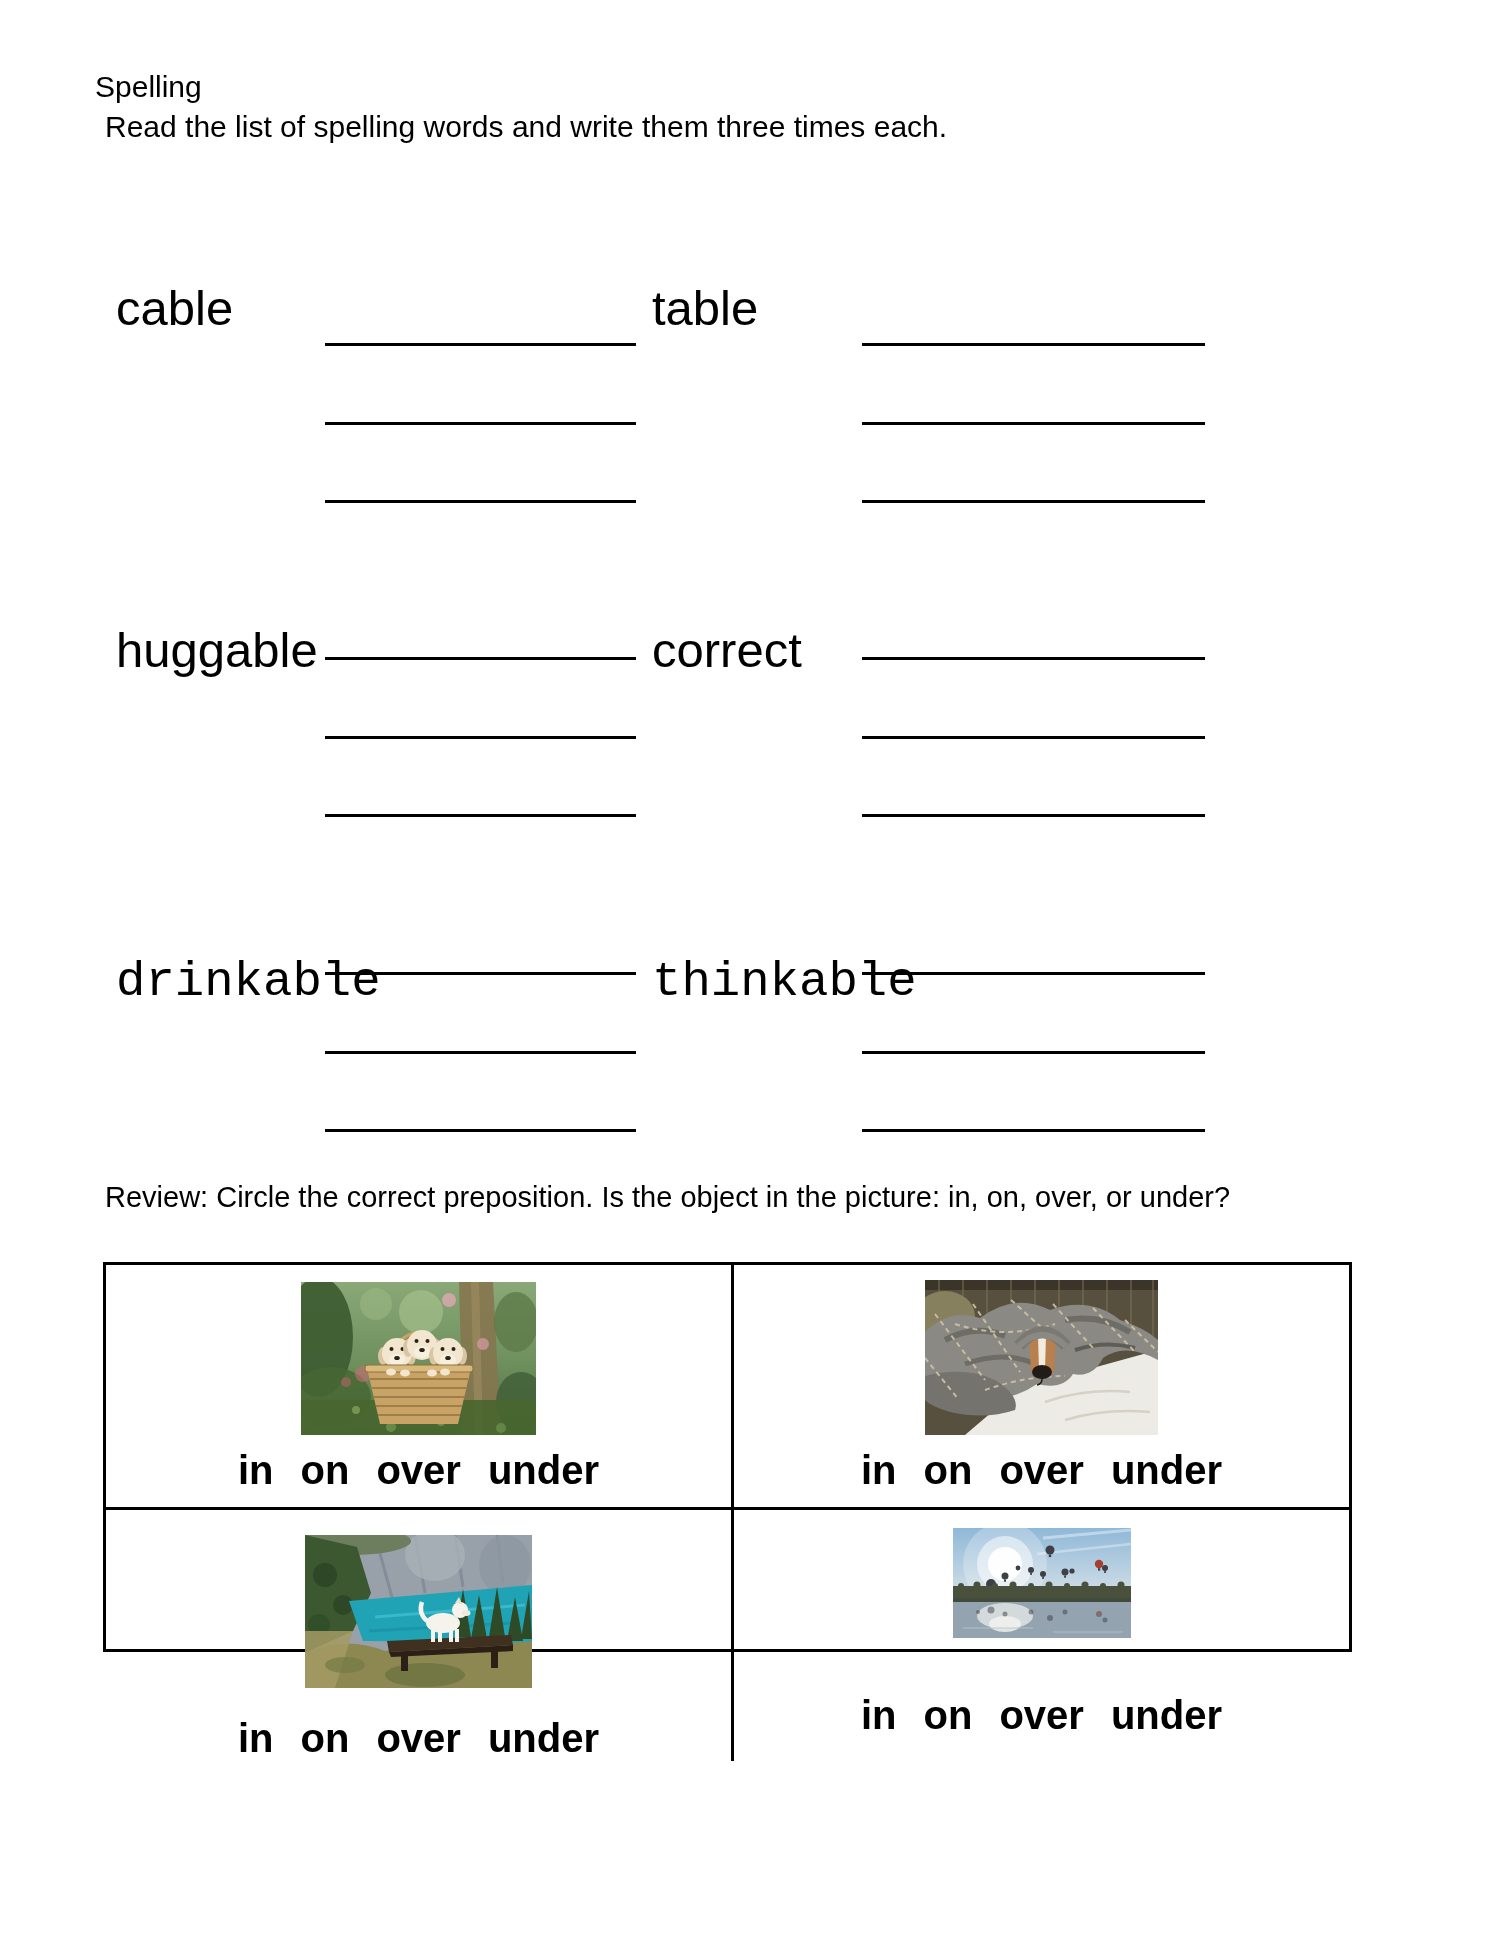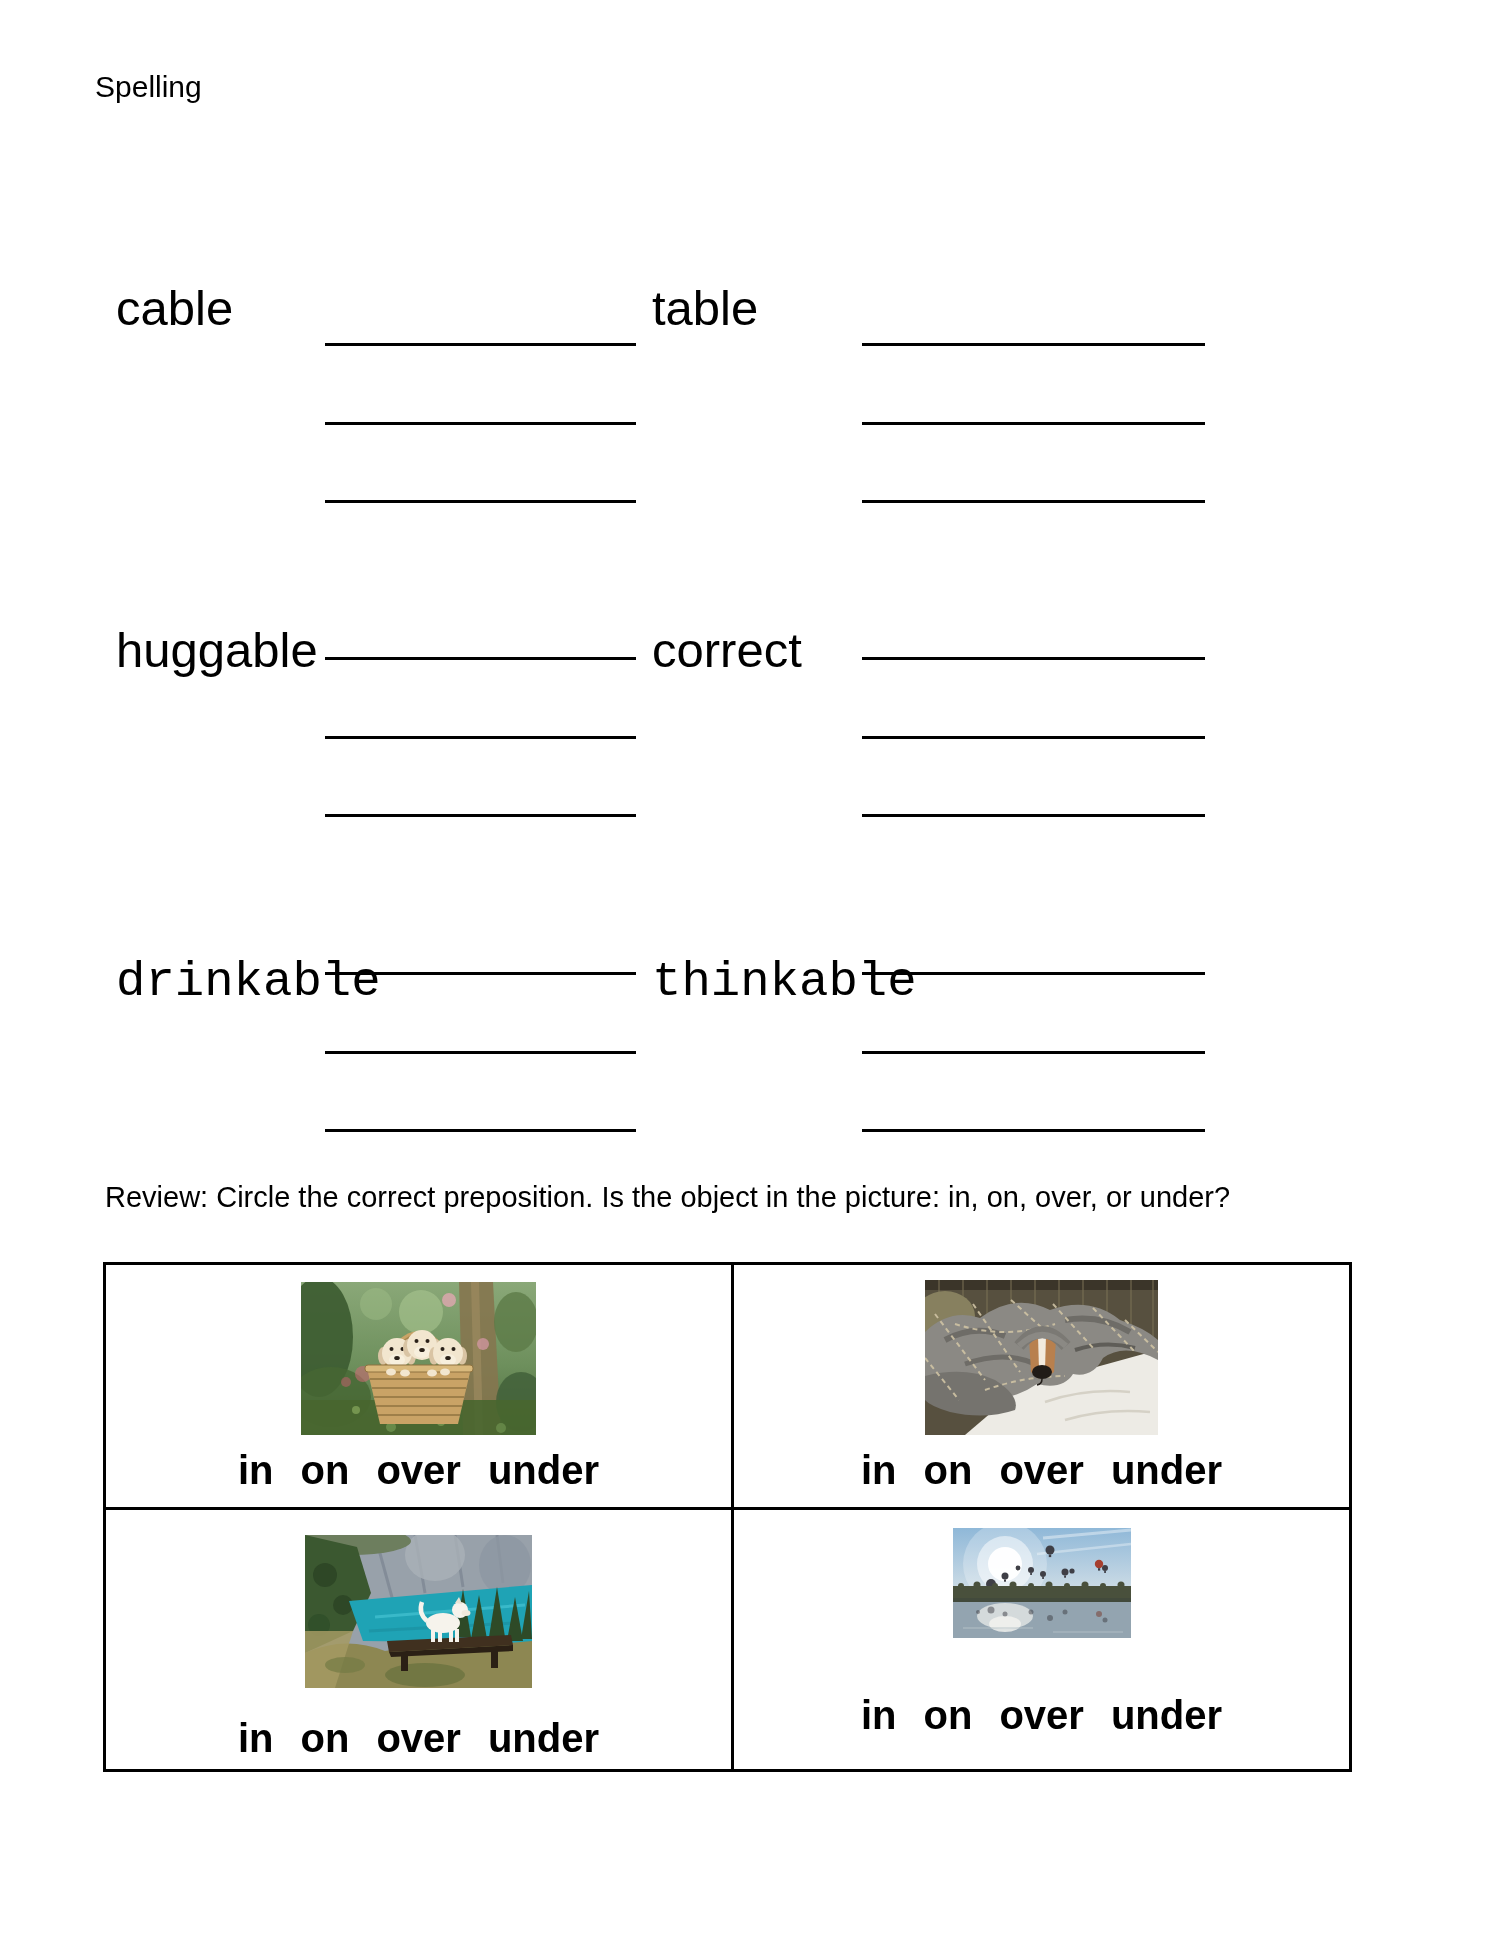"Read the list of spelling" div.abs { html: none -> <div>Read the list of spelling words and write them three times each.</div> }
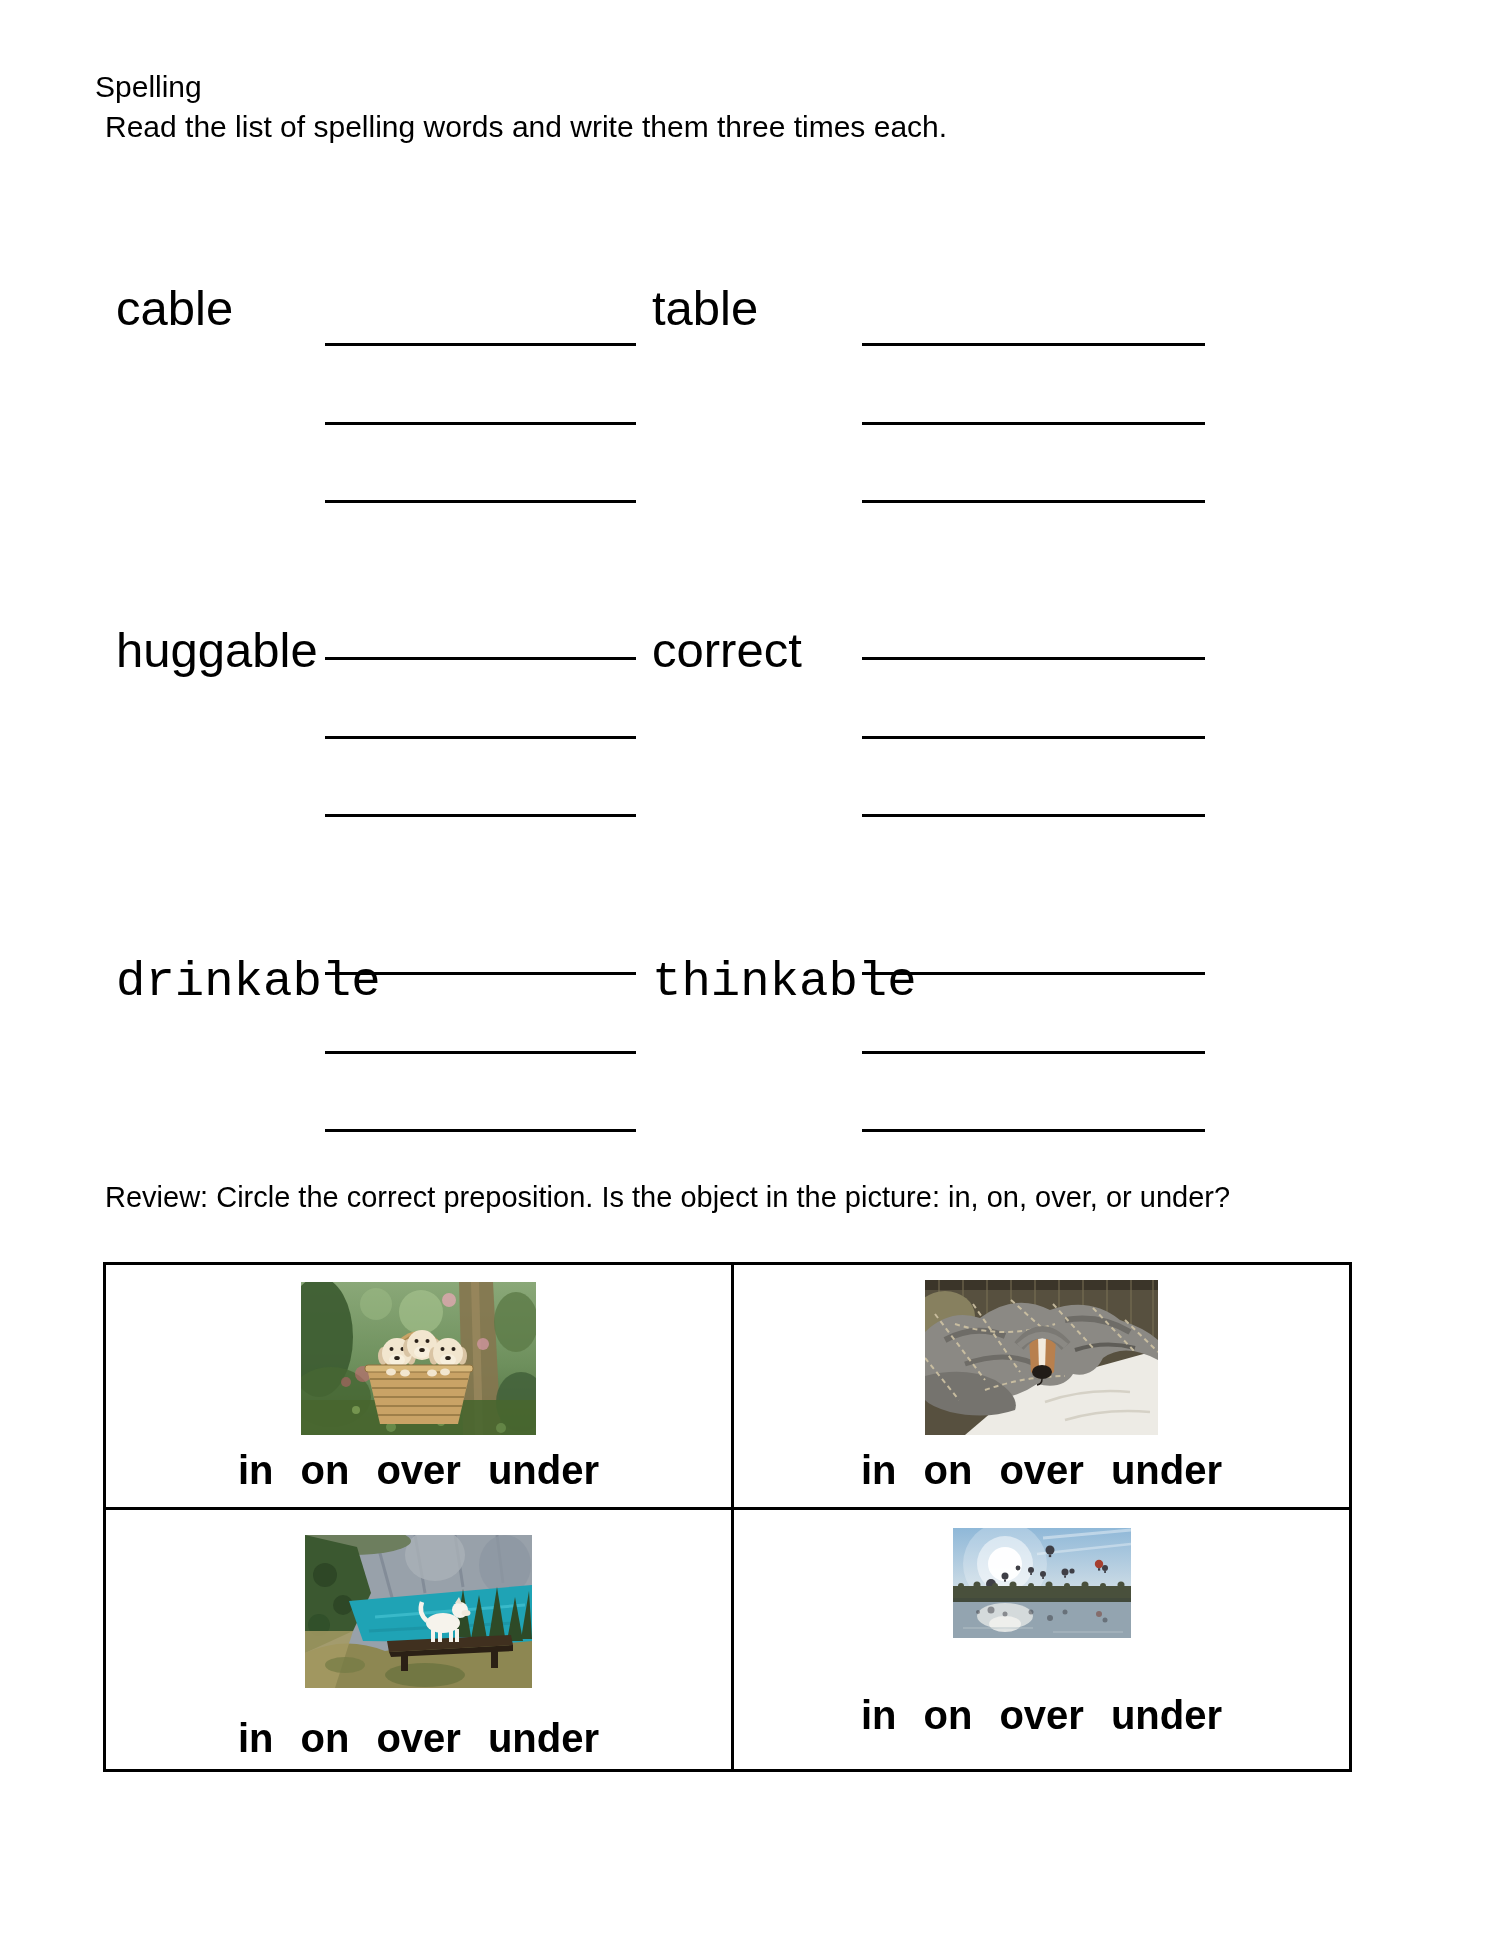"in" .ptable { height: 510px -> 390px }
